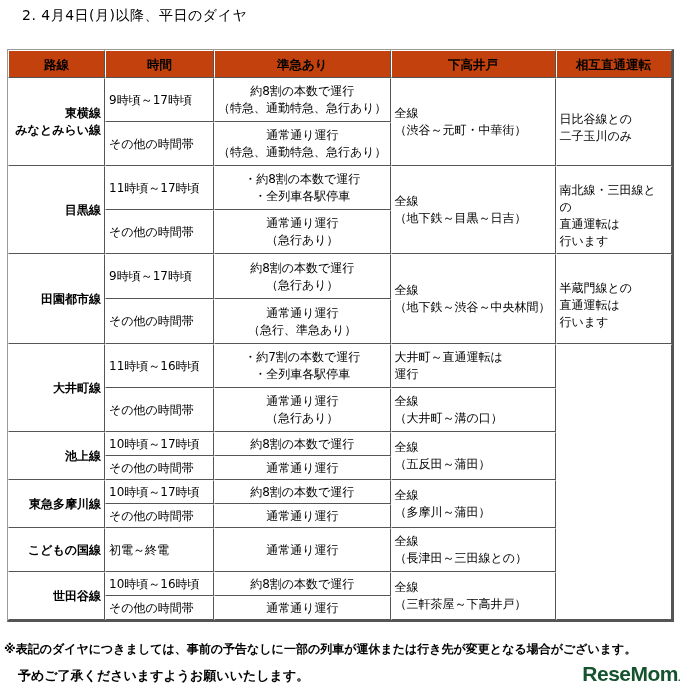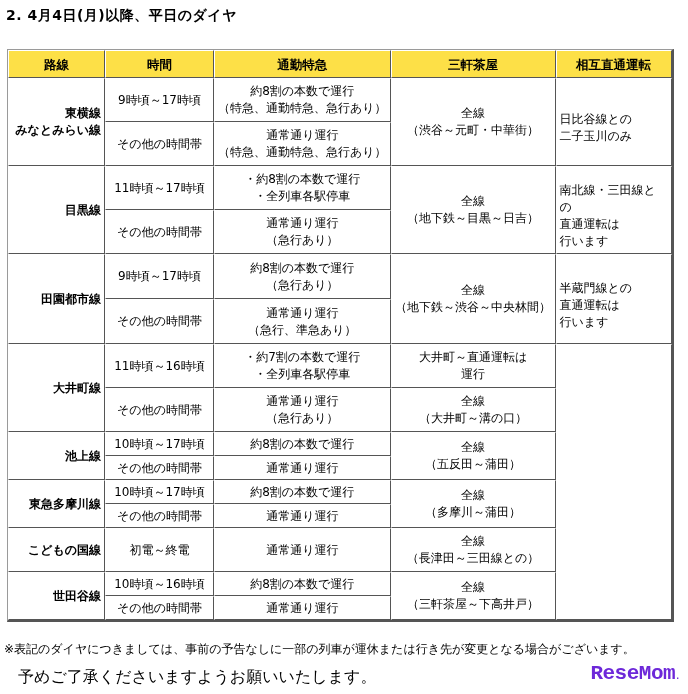"2. 4月4日(月)以降、平日のダイヤ" .title { font-weight: bold -> normal; left: 6px -> 22px }
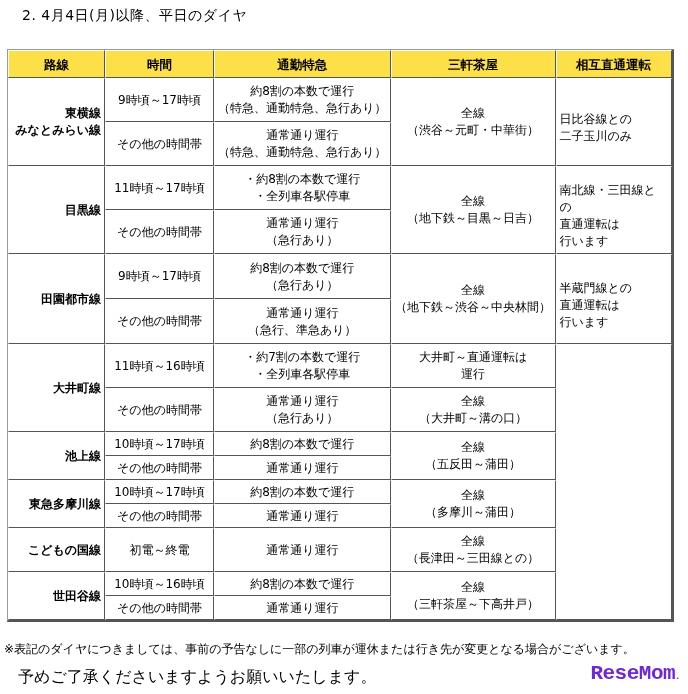"路線" table.dia th { background: #fde047 -> #c2410c }
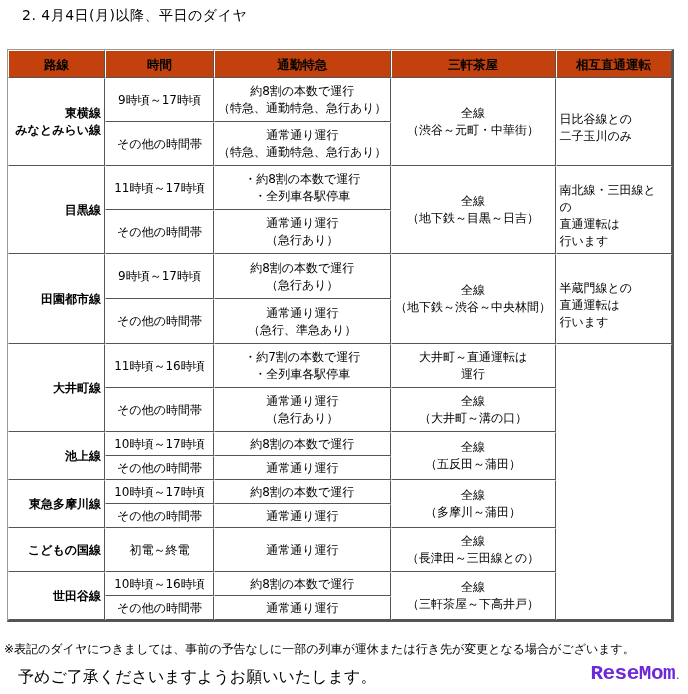"通勤特急" th { text: 通勤特急 -> 準急あり }
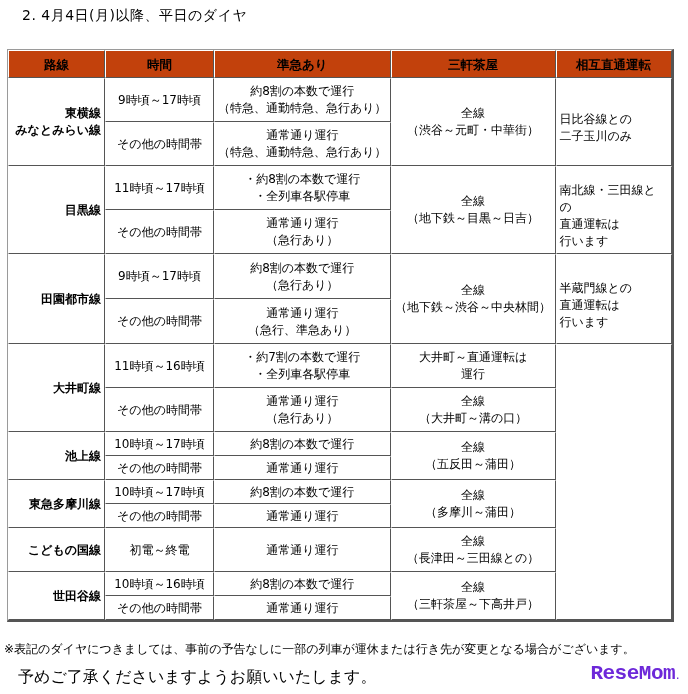"三軒茶屋" th { text: 三軒茶屋 -> 下高井戸 }
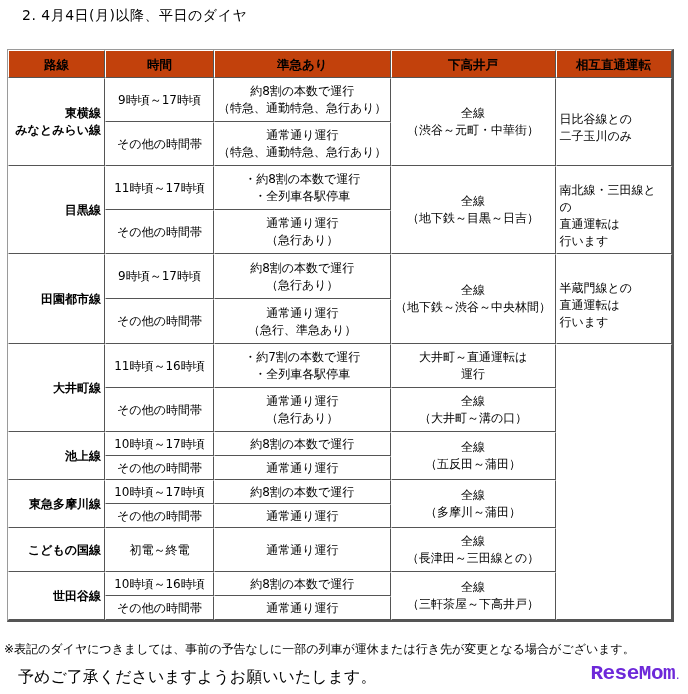"9時頃～17時頃" td.time { text-align: center -> left }
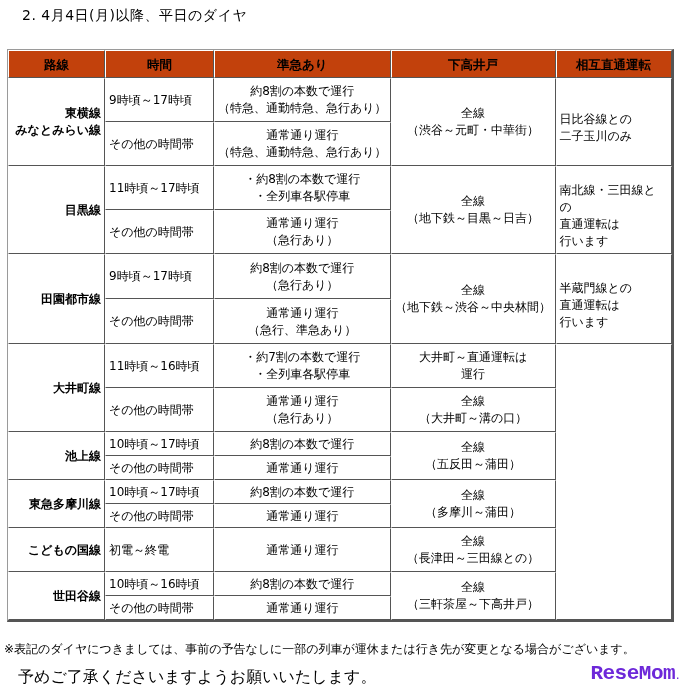"全線" td.sect { text-align: center -> none }
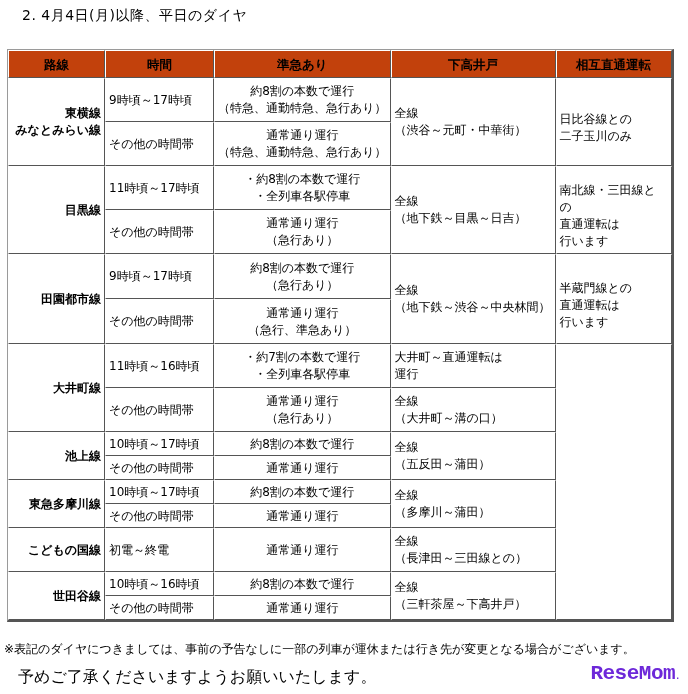"※表記のダイヤにつきましては、事前の予告なしに一部の列車が運休または行き先が変更" .note { font-weight: none -> bold }
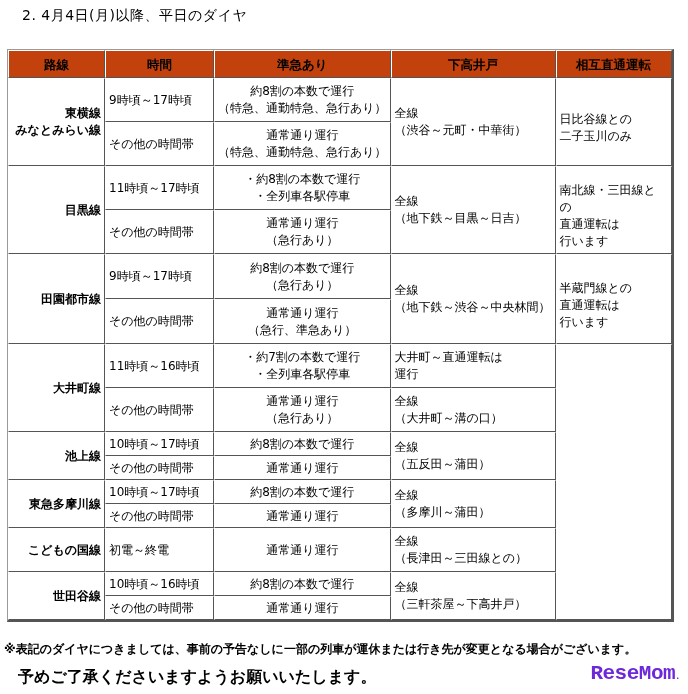"予めご了承くださいますようお願いいたします。" div.note { font-size: 16px -> 13px }
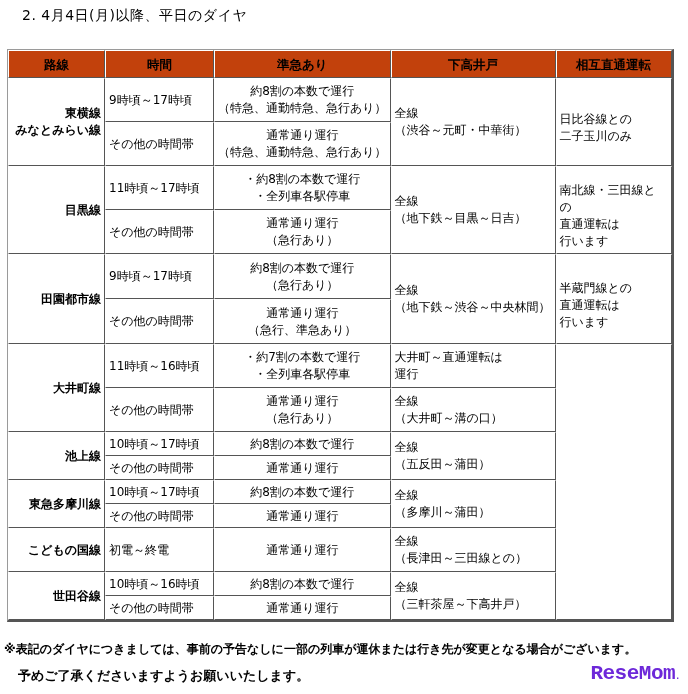"ReseMom." .logo { color: #6d28d9 -> #14532d; font-family: Liberation Mono, monospace -> Liberation Sans, sans-serif }
